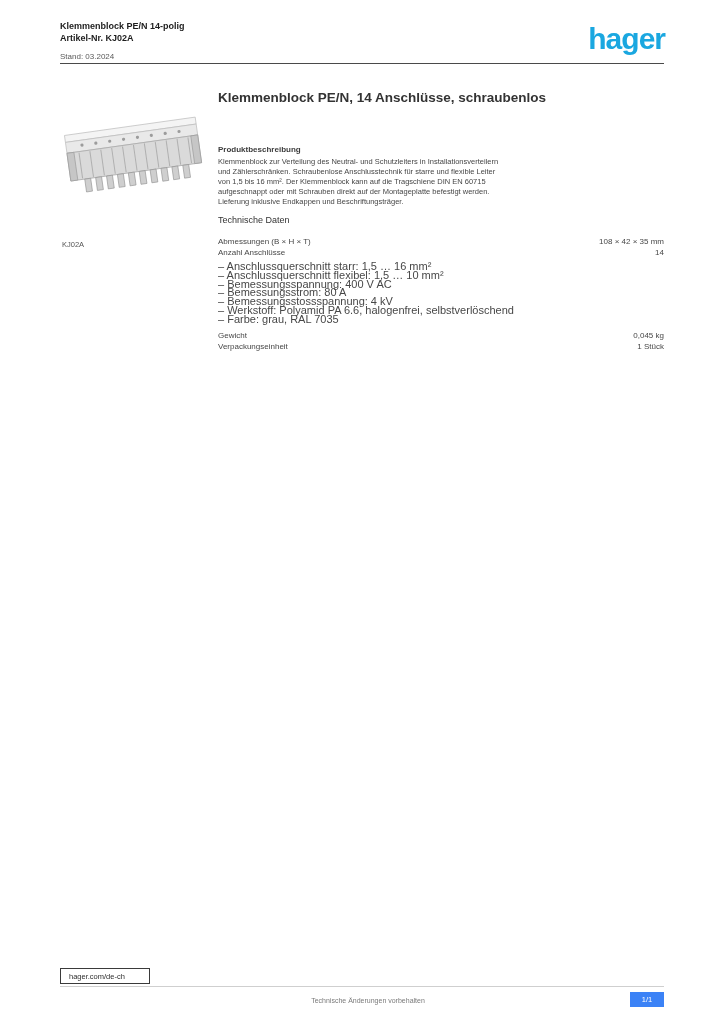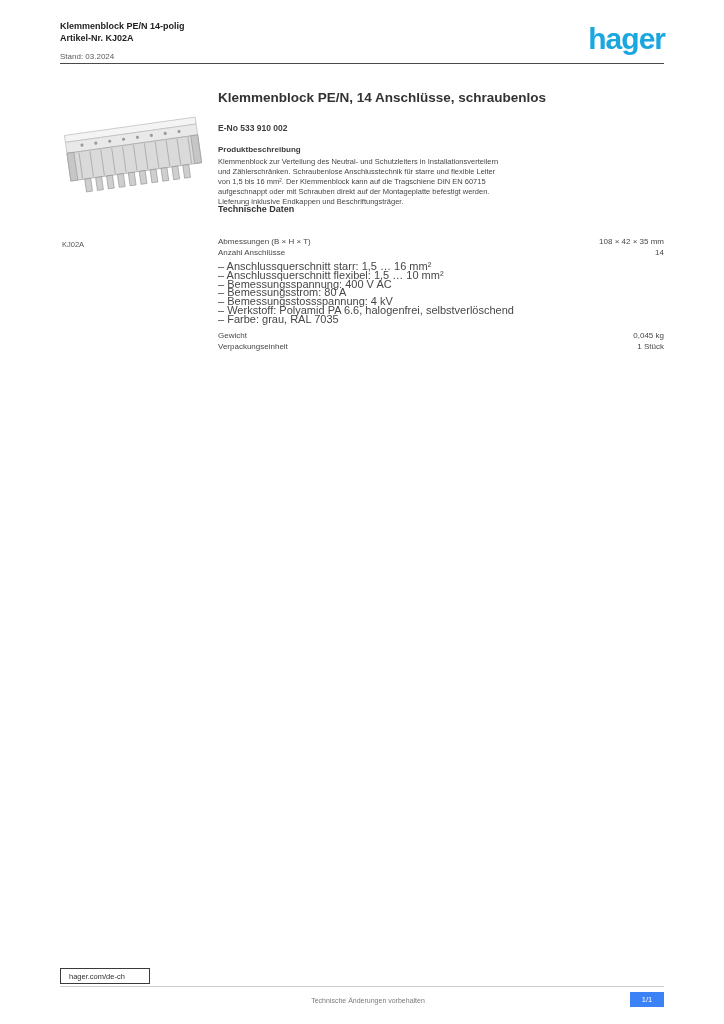"E-No 533 910 002" div.rcol { html: <div>E-No 533 910 002</div> -> none }
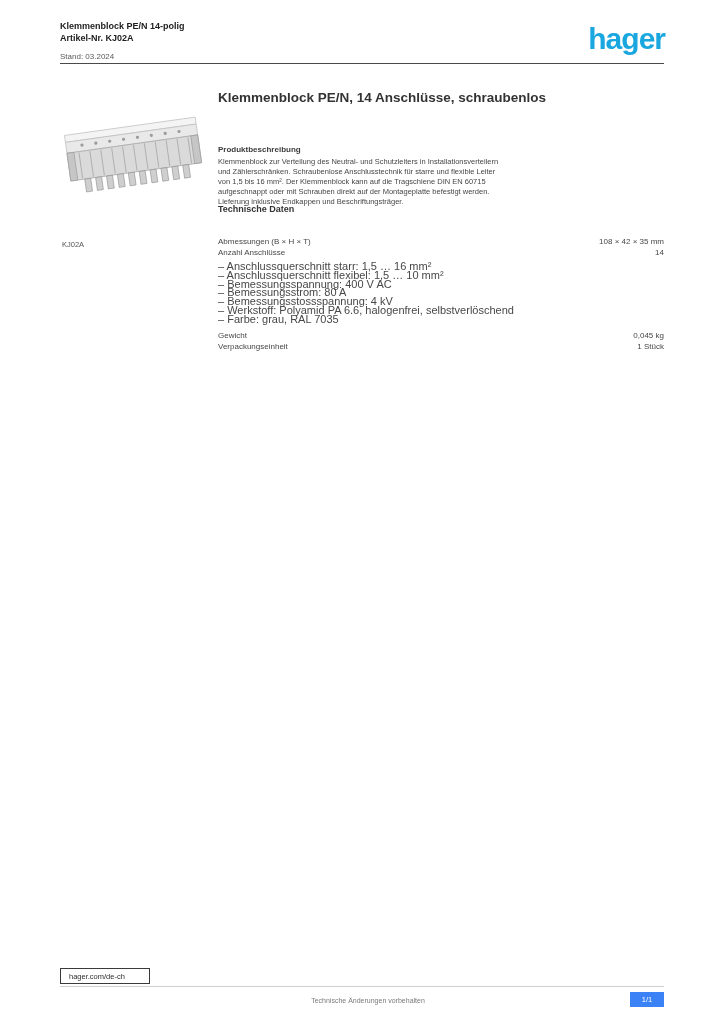"Technische Daten" .spec-head { font-weight: bold -> normal; top: 204px -> 215px }
